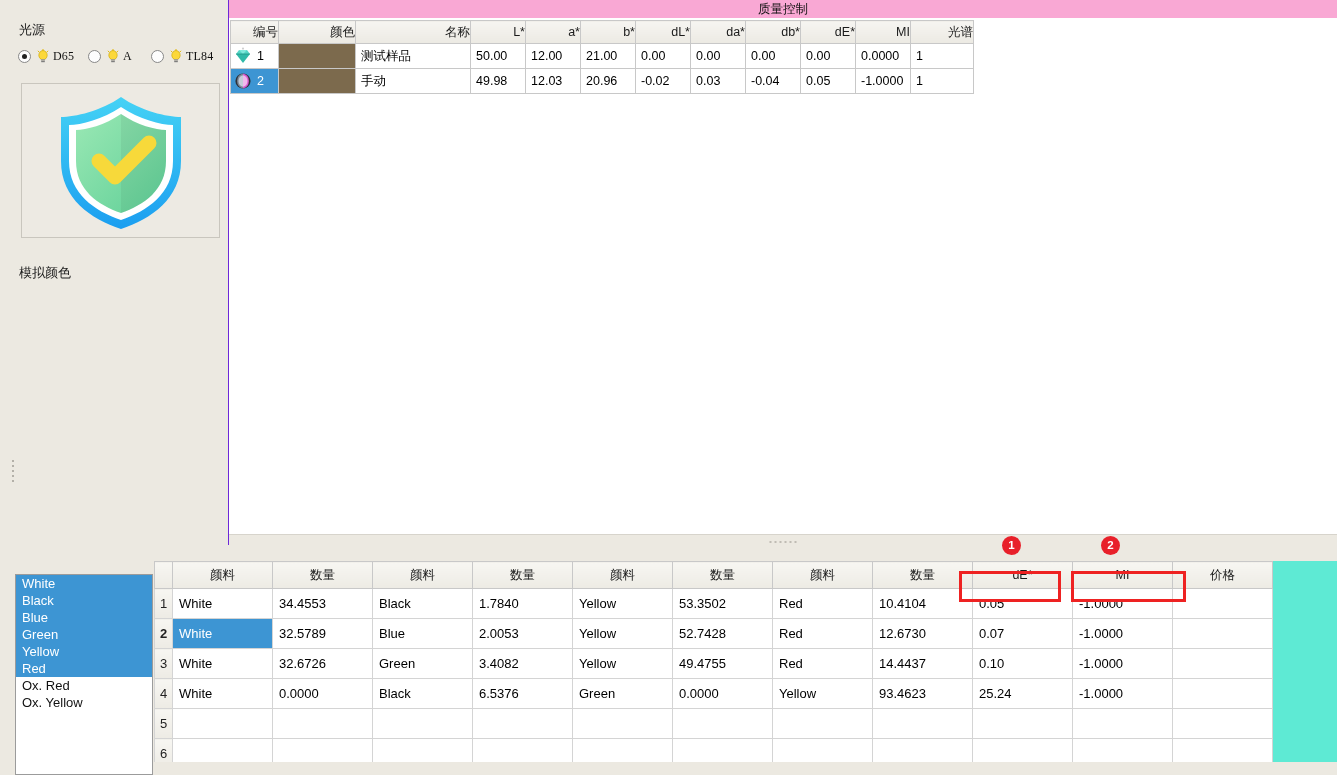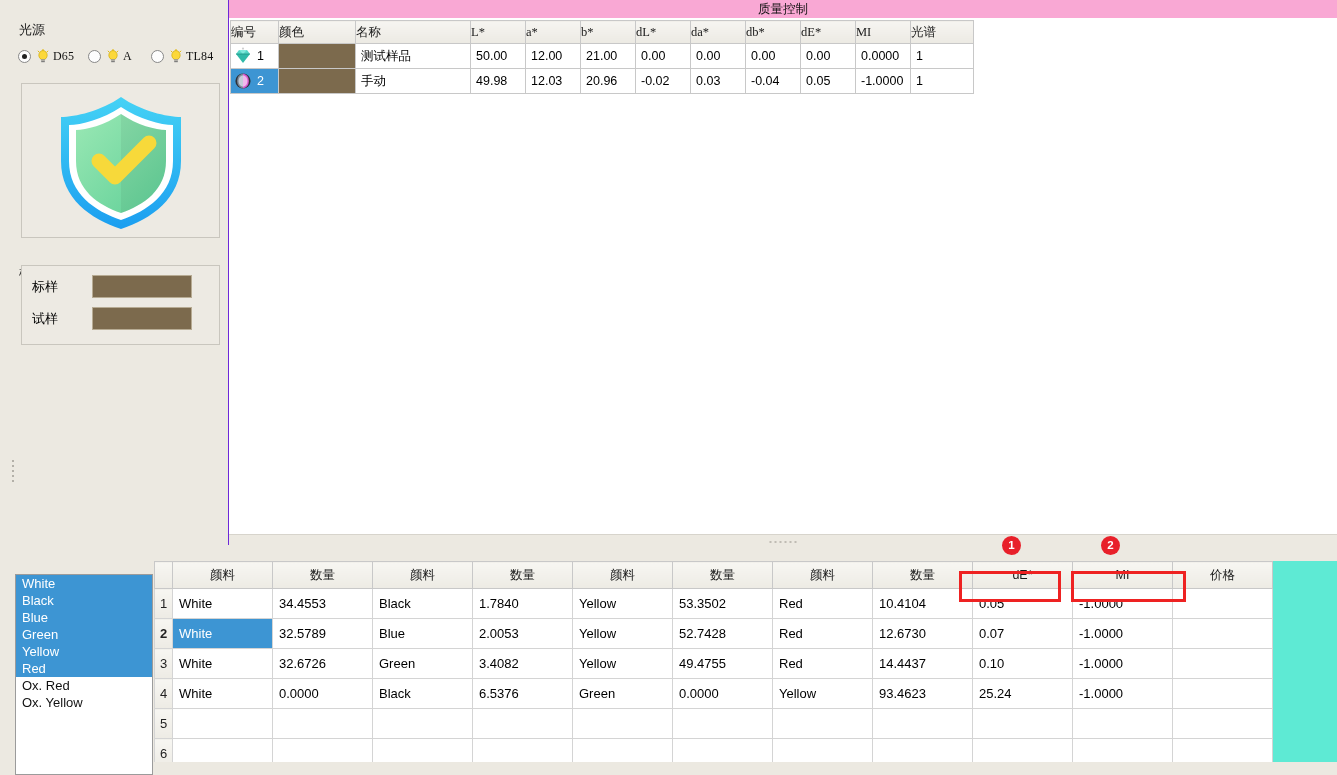"编号" #qc-table th { font-family: Liberation Serif, serif -> none; text-align: left -> right }
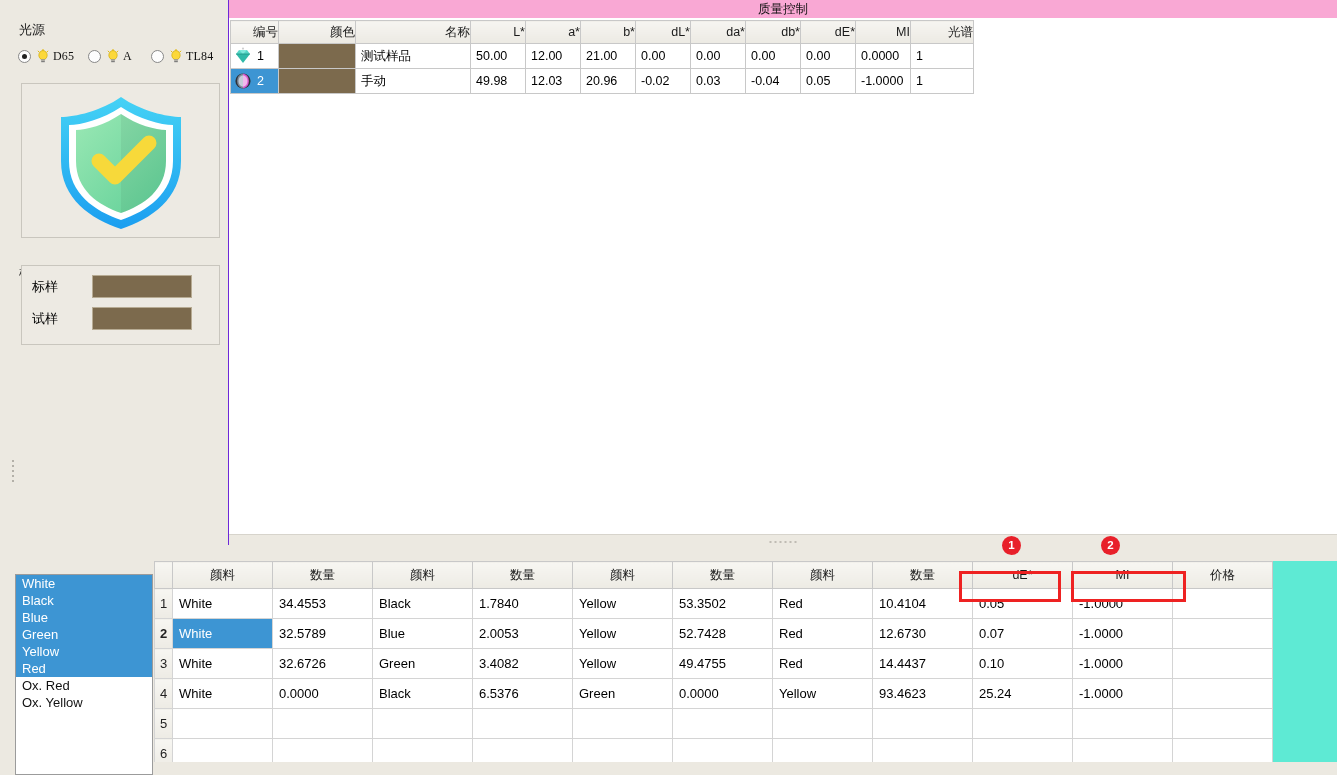"标样" div { html: <div> <div> <span>标样</span> <span></span> </div> <div> <span>试样</span> <span></span> </div> </div> -> none }
